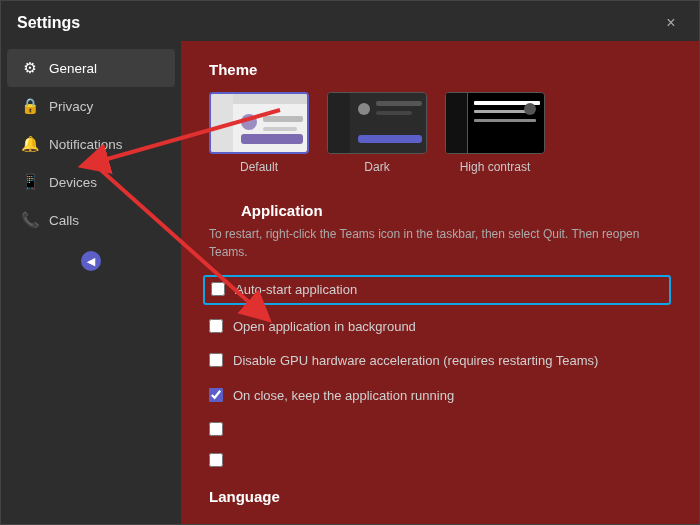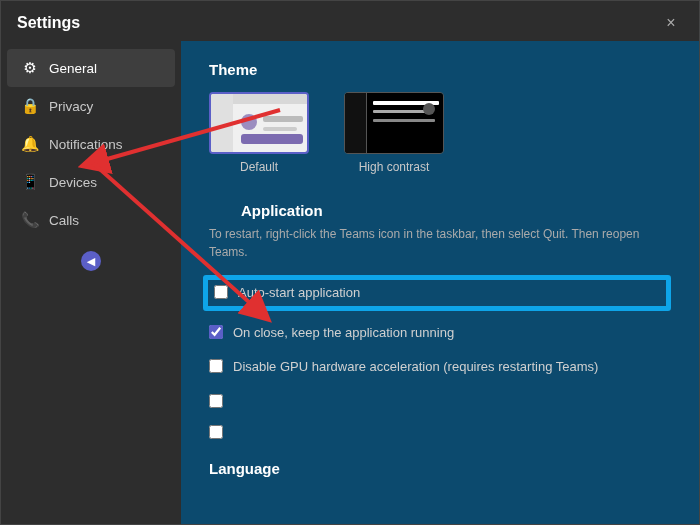"Theme" .main-content { background: #0c4a6e -> #7f1d1d }
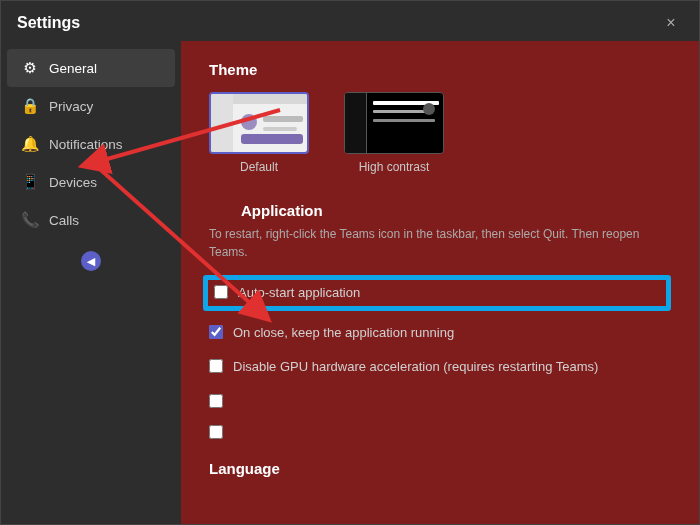"Default" .theme-row { gap: 35px -> 18px }
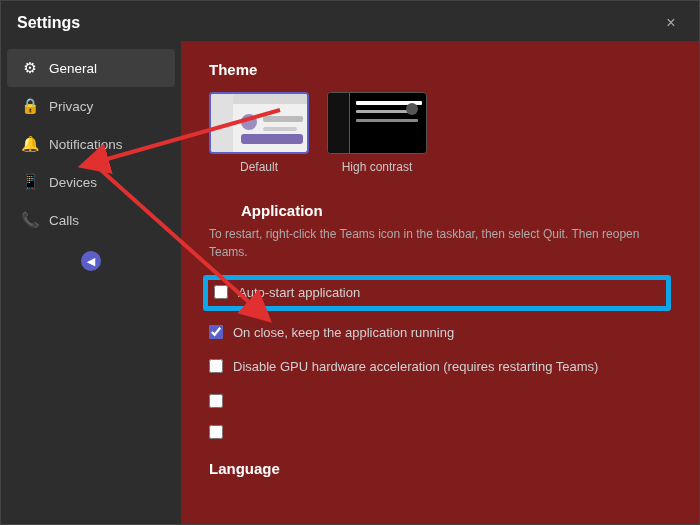"Dark" div.theme-option { html: none -> <div> <div> <div> <div></div> <div></div> <div></div> <div></div> <div></div> </div> </div> <span>Dark</span> </div> }
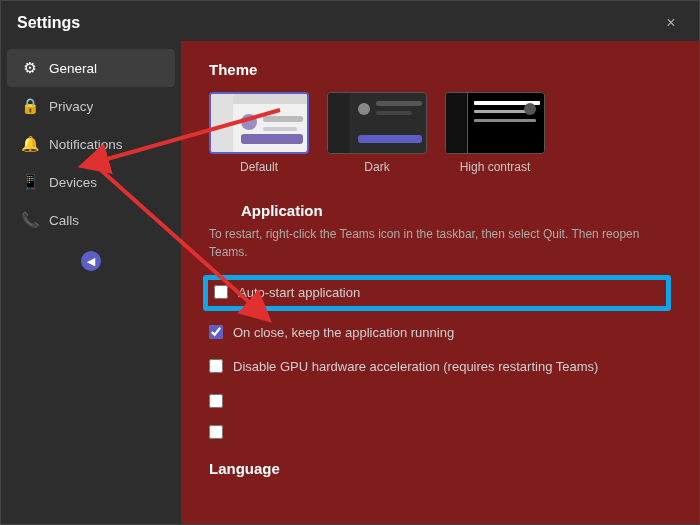"Auto-start application" .checkbox-row.highlighted { border: 5px solid #0ea5e9 -> 2px solid #0ea5e9 }
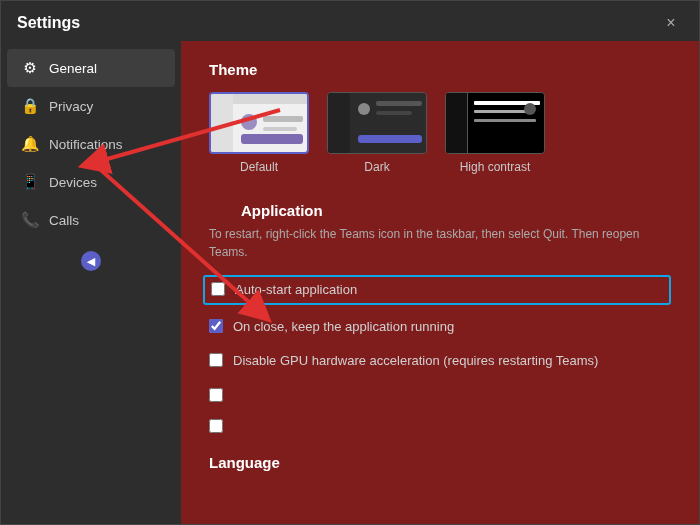"Open application in background" div.checkbox-row { html: none -> <div> <input> <label>Open application in background</label> </div> }
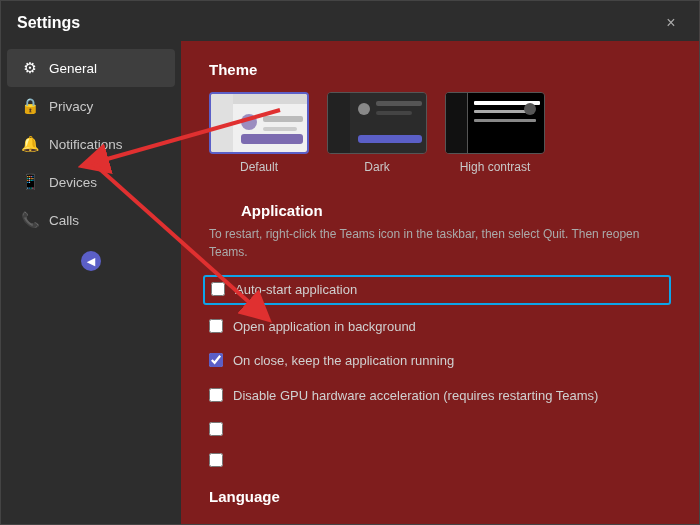"On close, keep the application" div.checkbox-row { order: before "Disable GPU hardware acceleration" -> after "Disable GPU hardware acceleration" }
